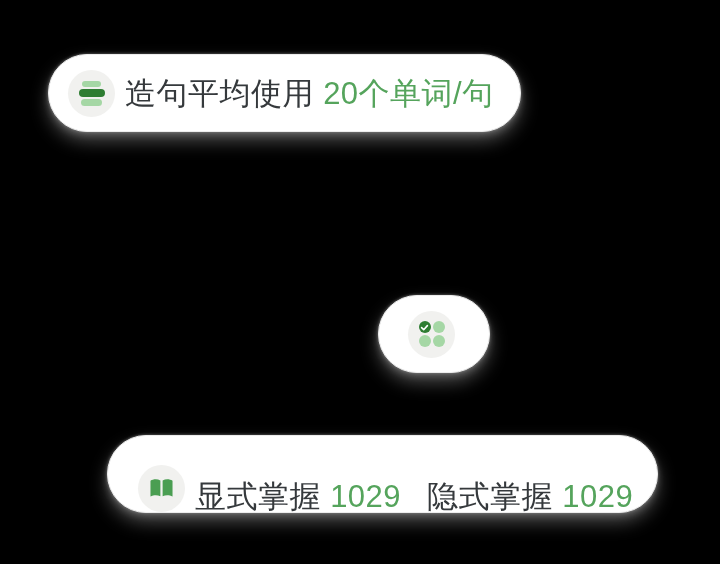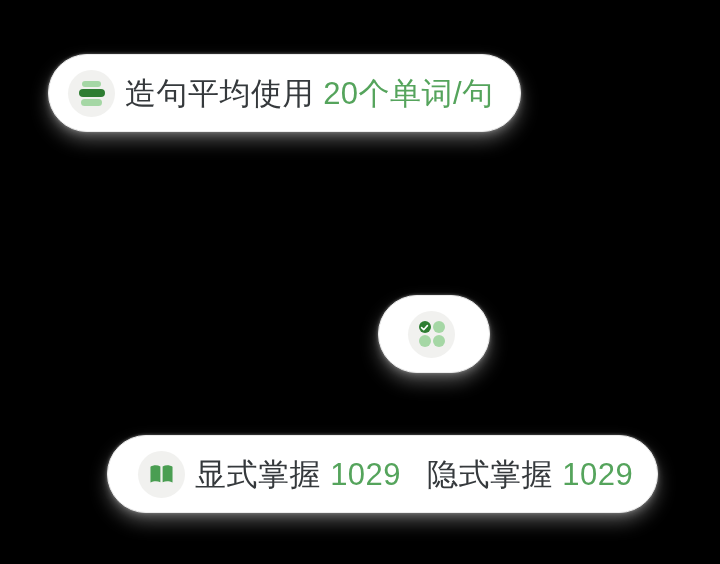"显式掌握 1029 隐式掌握 1029" .pill-3 { align-items: none -> flex-end }
